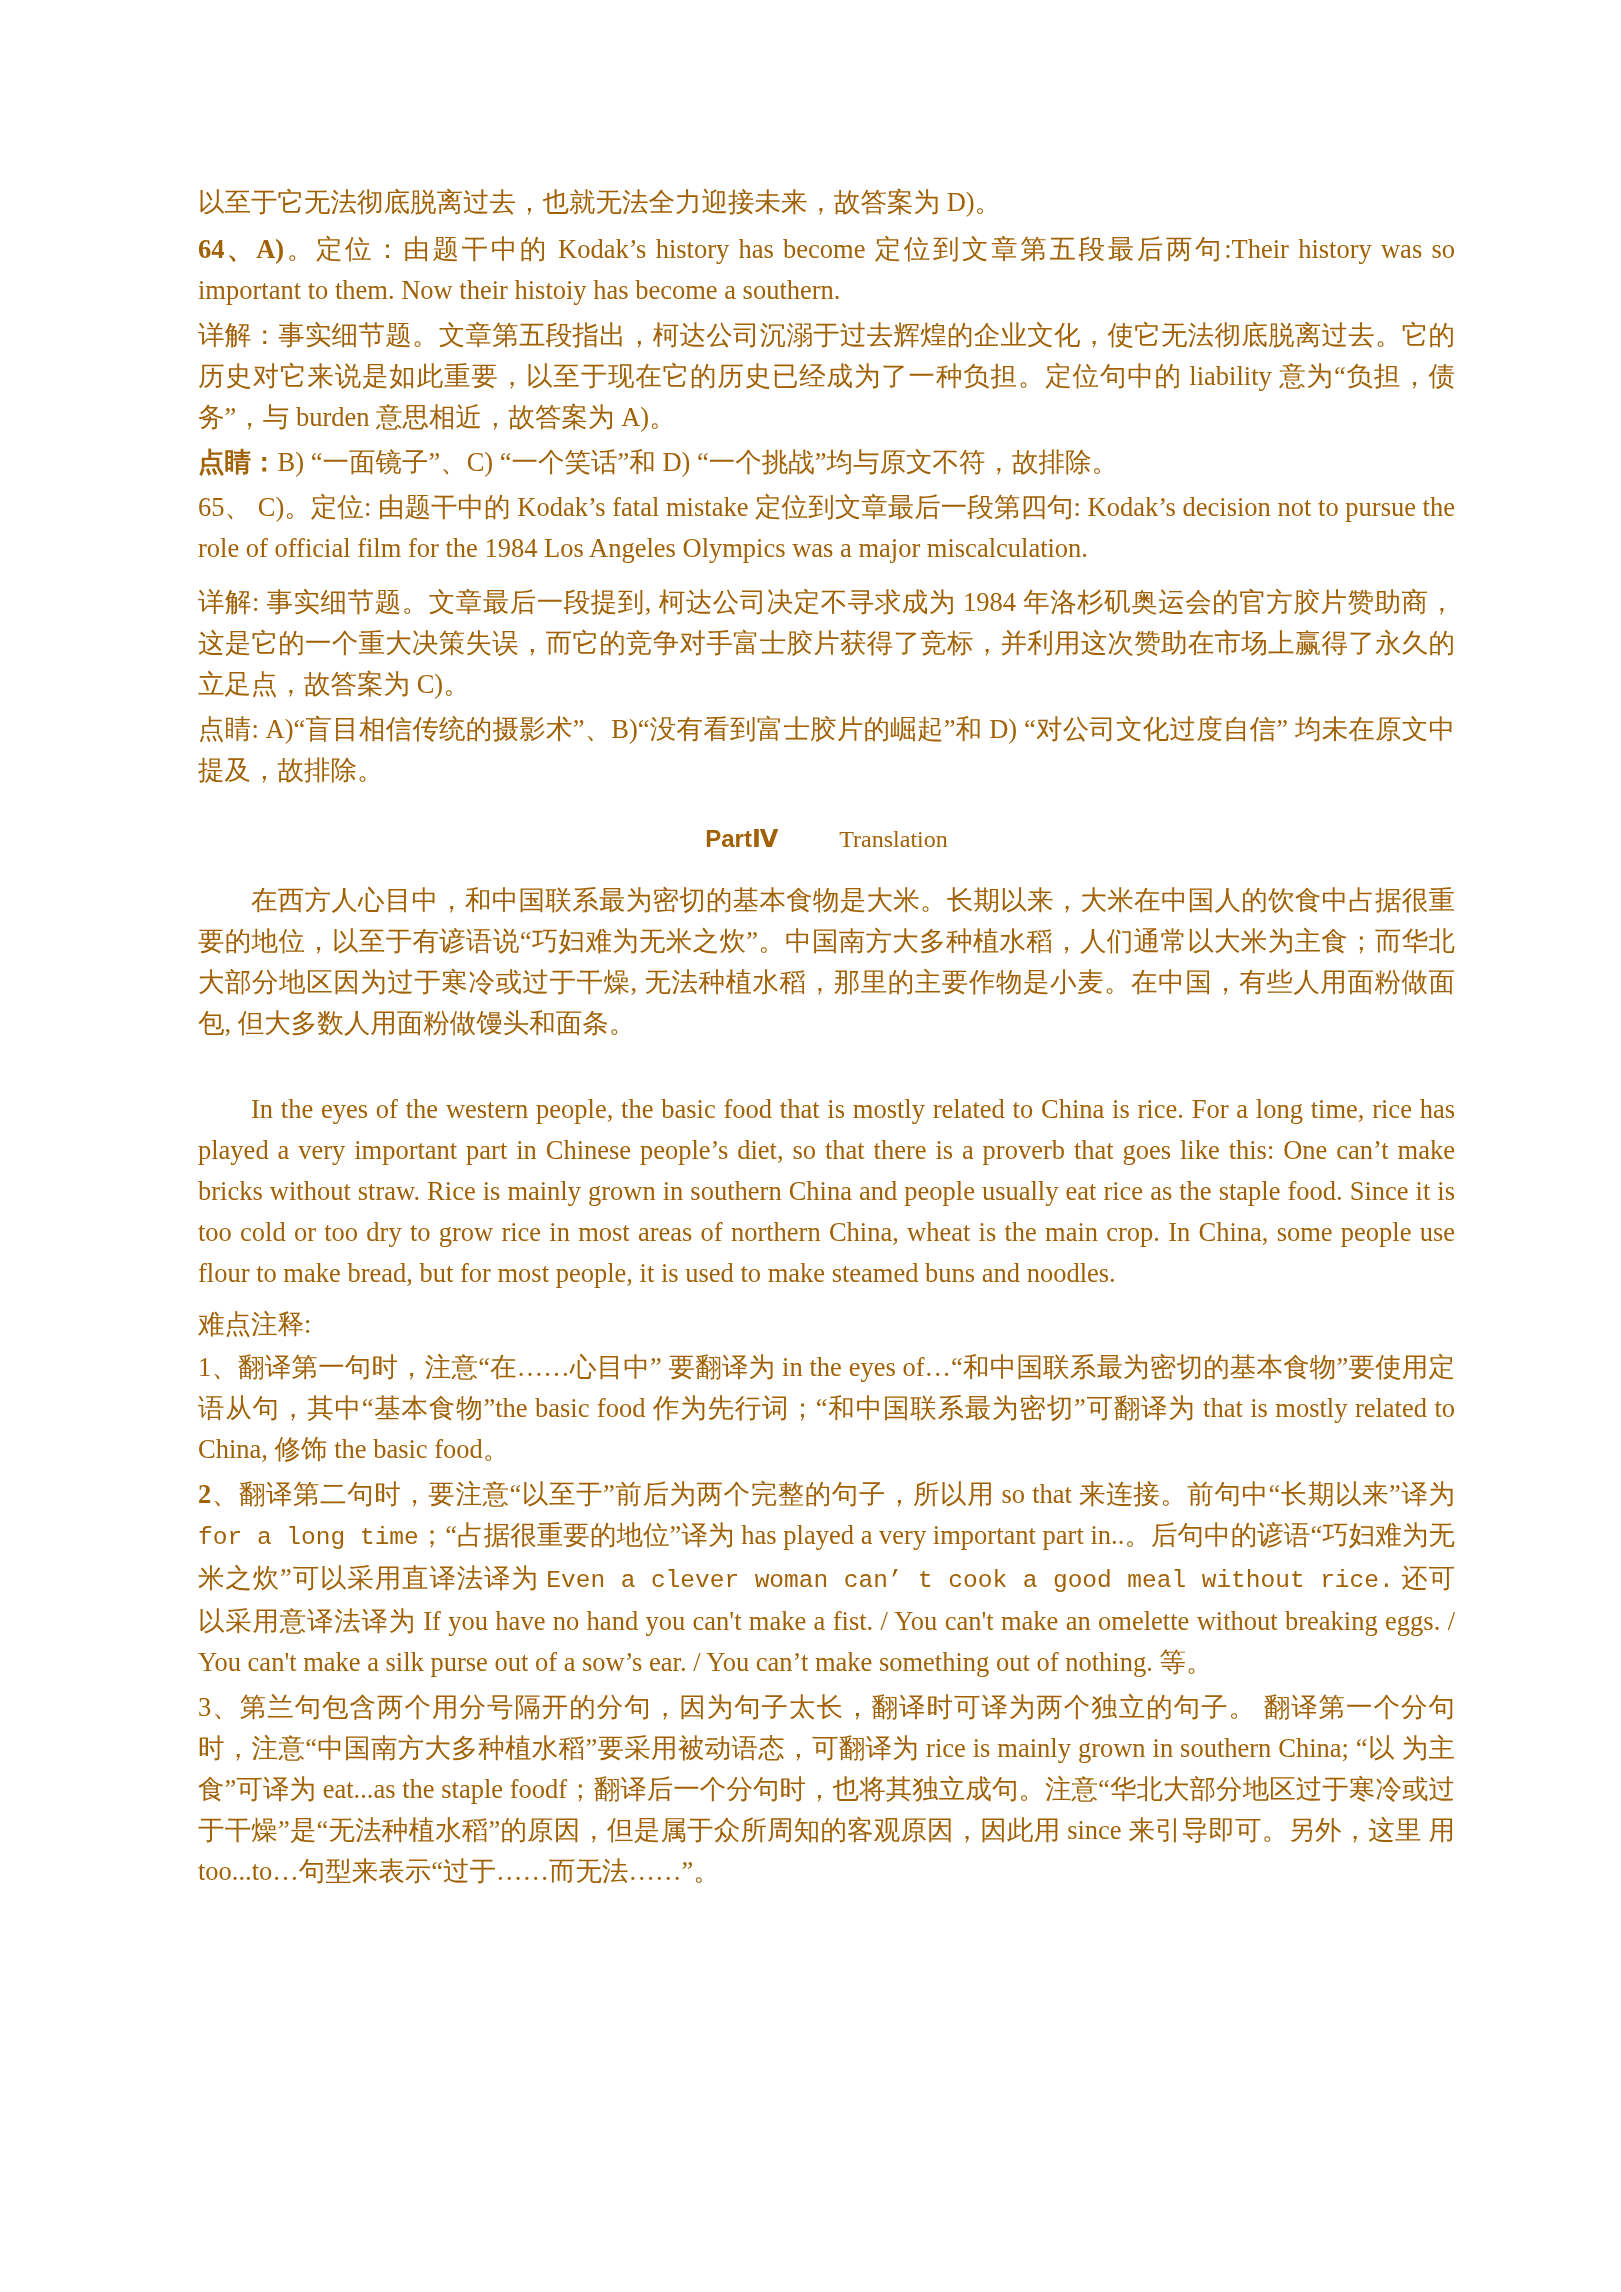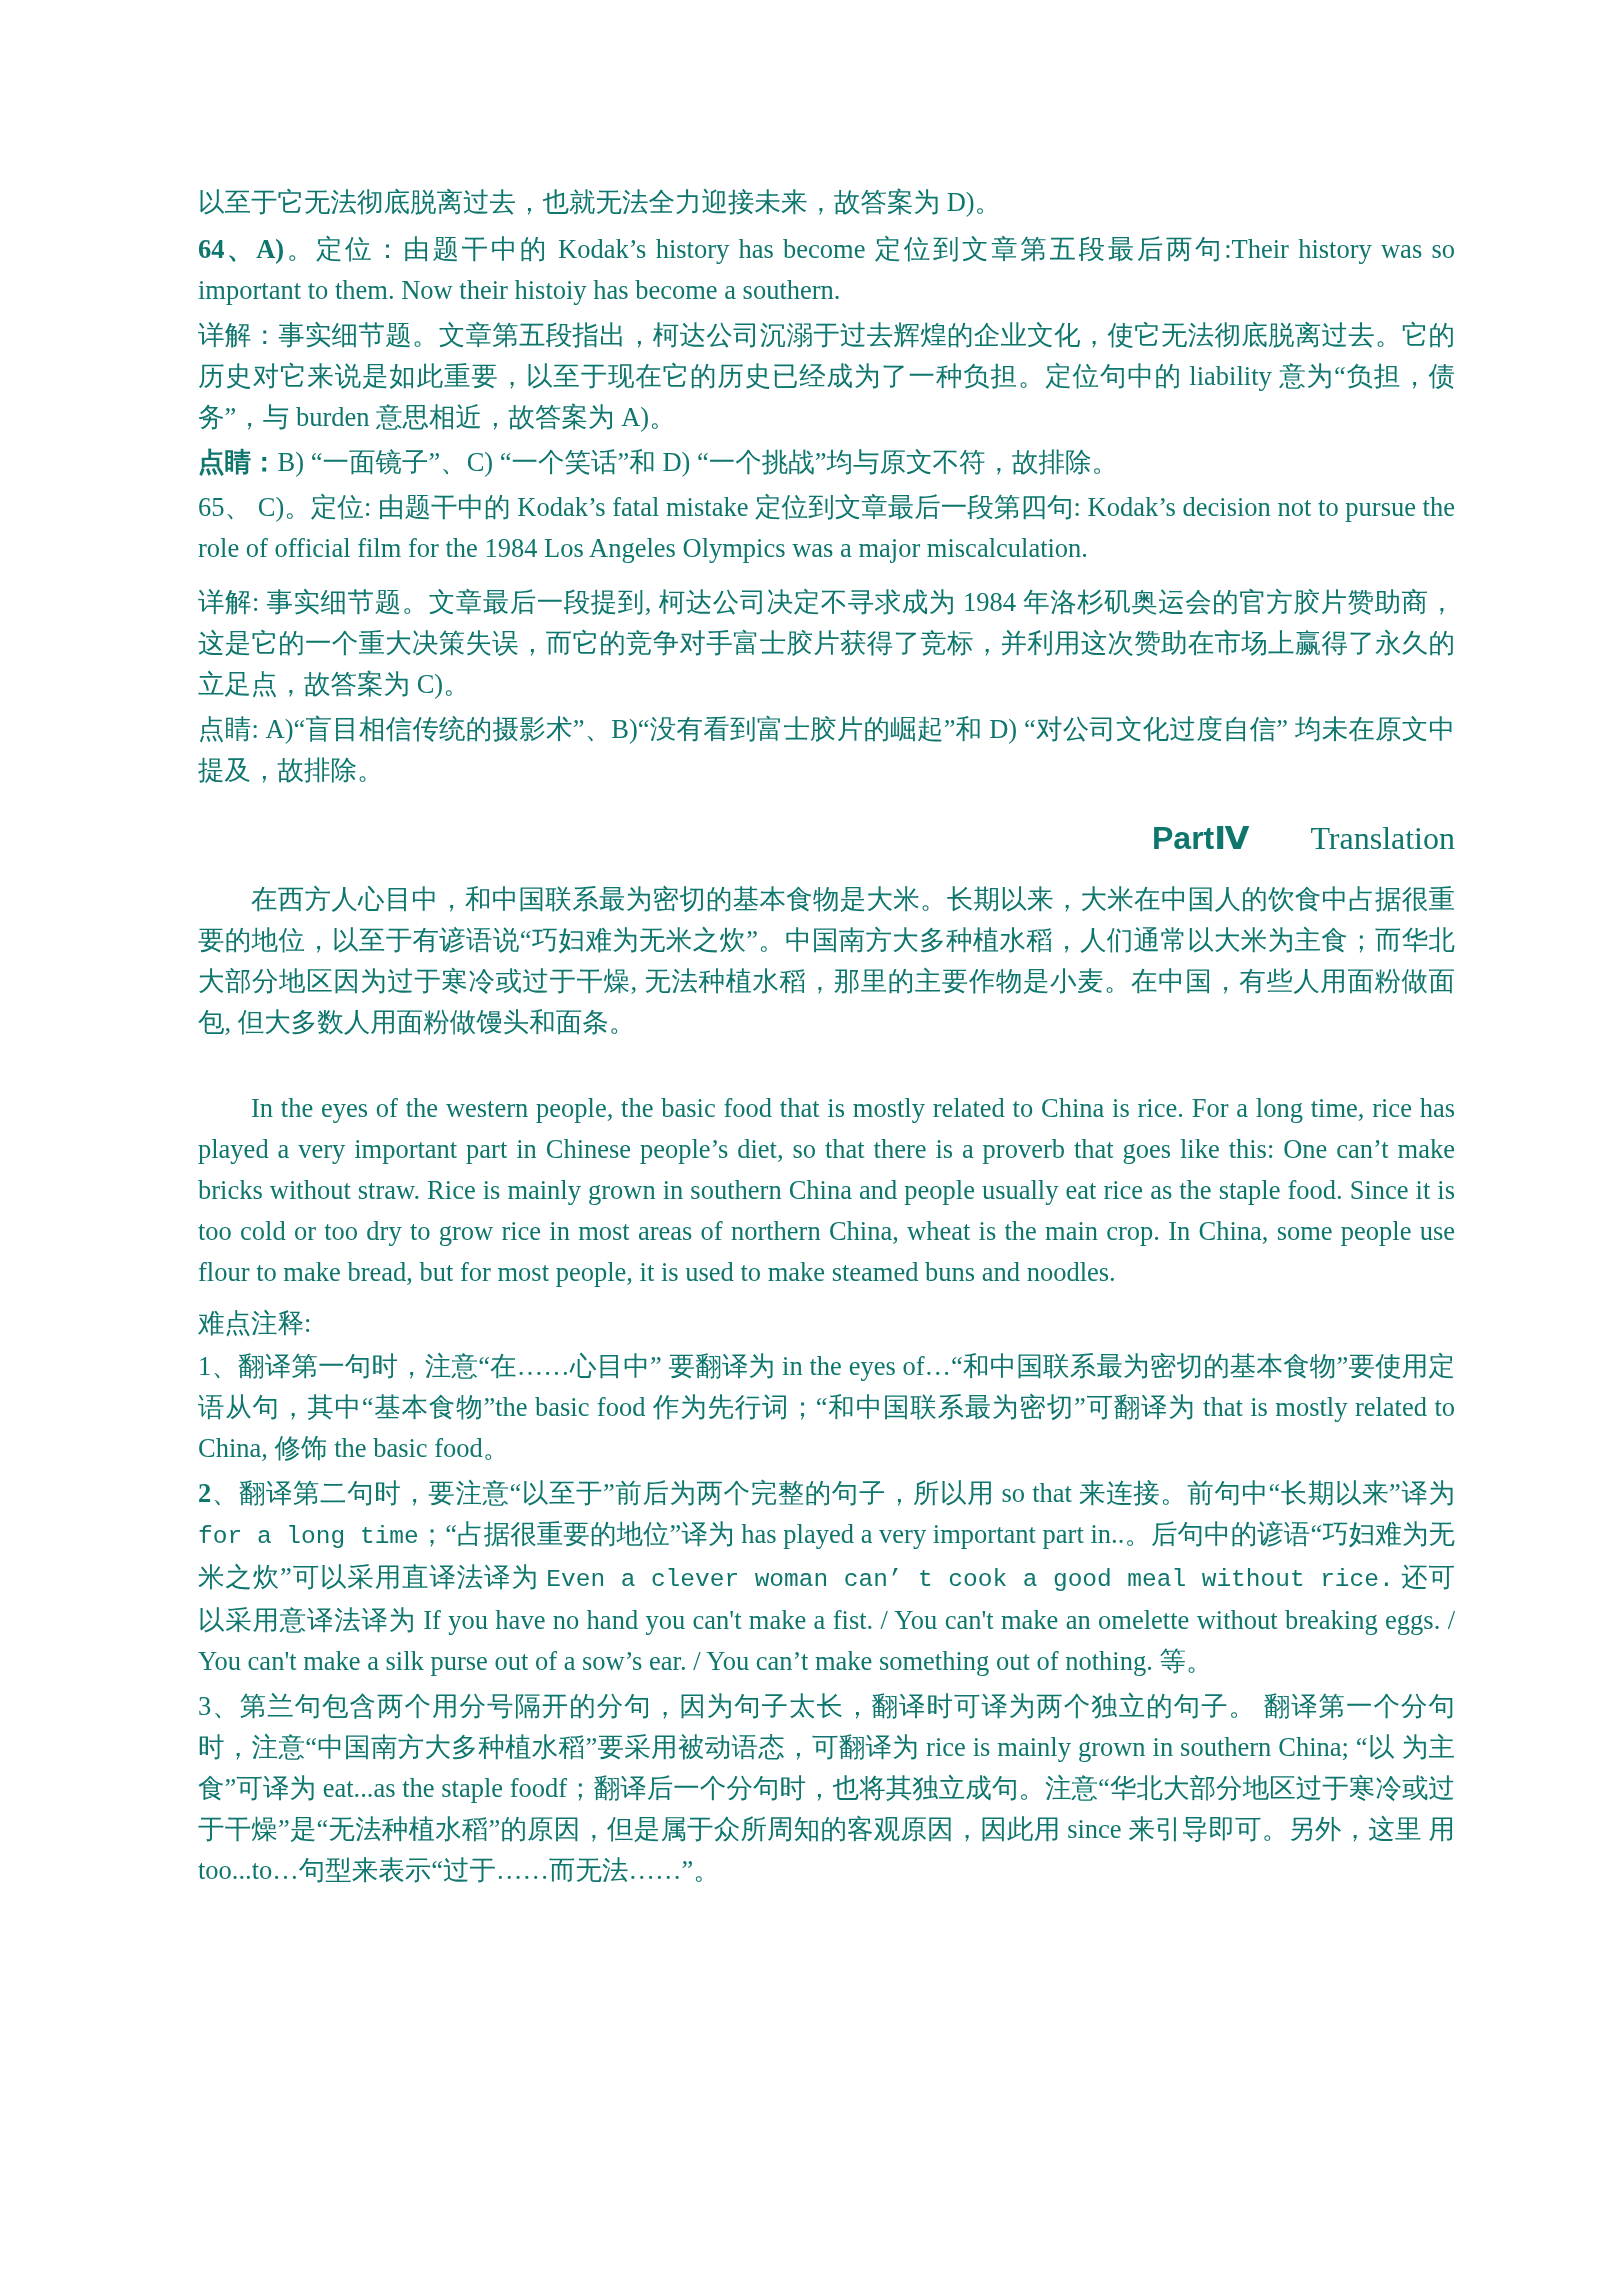"以至于它无法彻底脱离过去，也就无法全力迎接未来，故答案为 D)。" .page { color: #0f766e -> #a16207 }
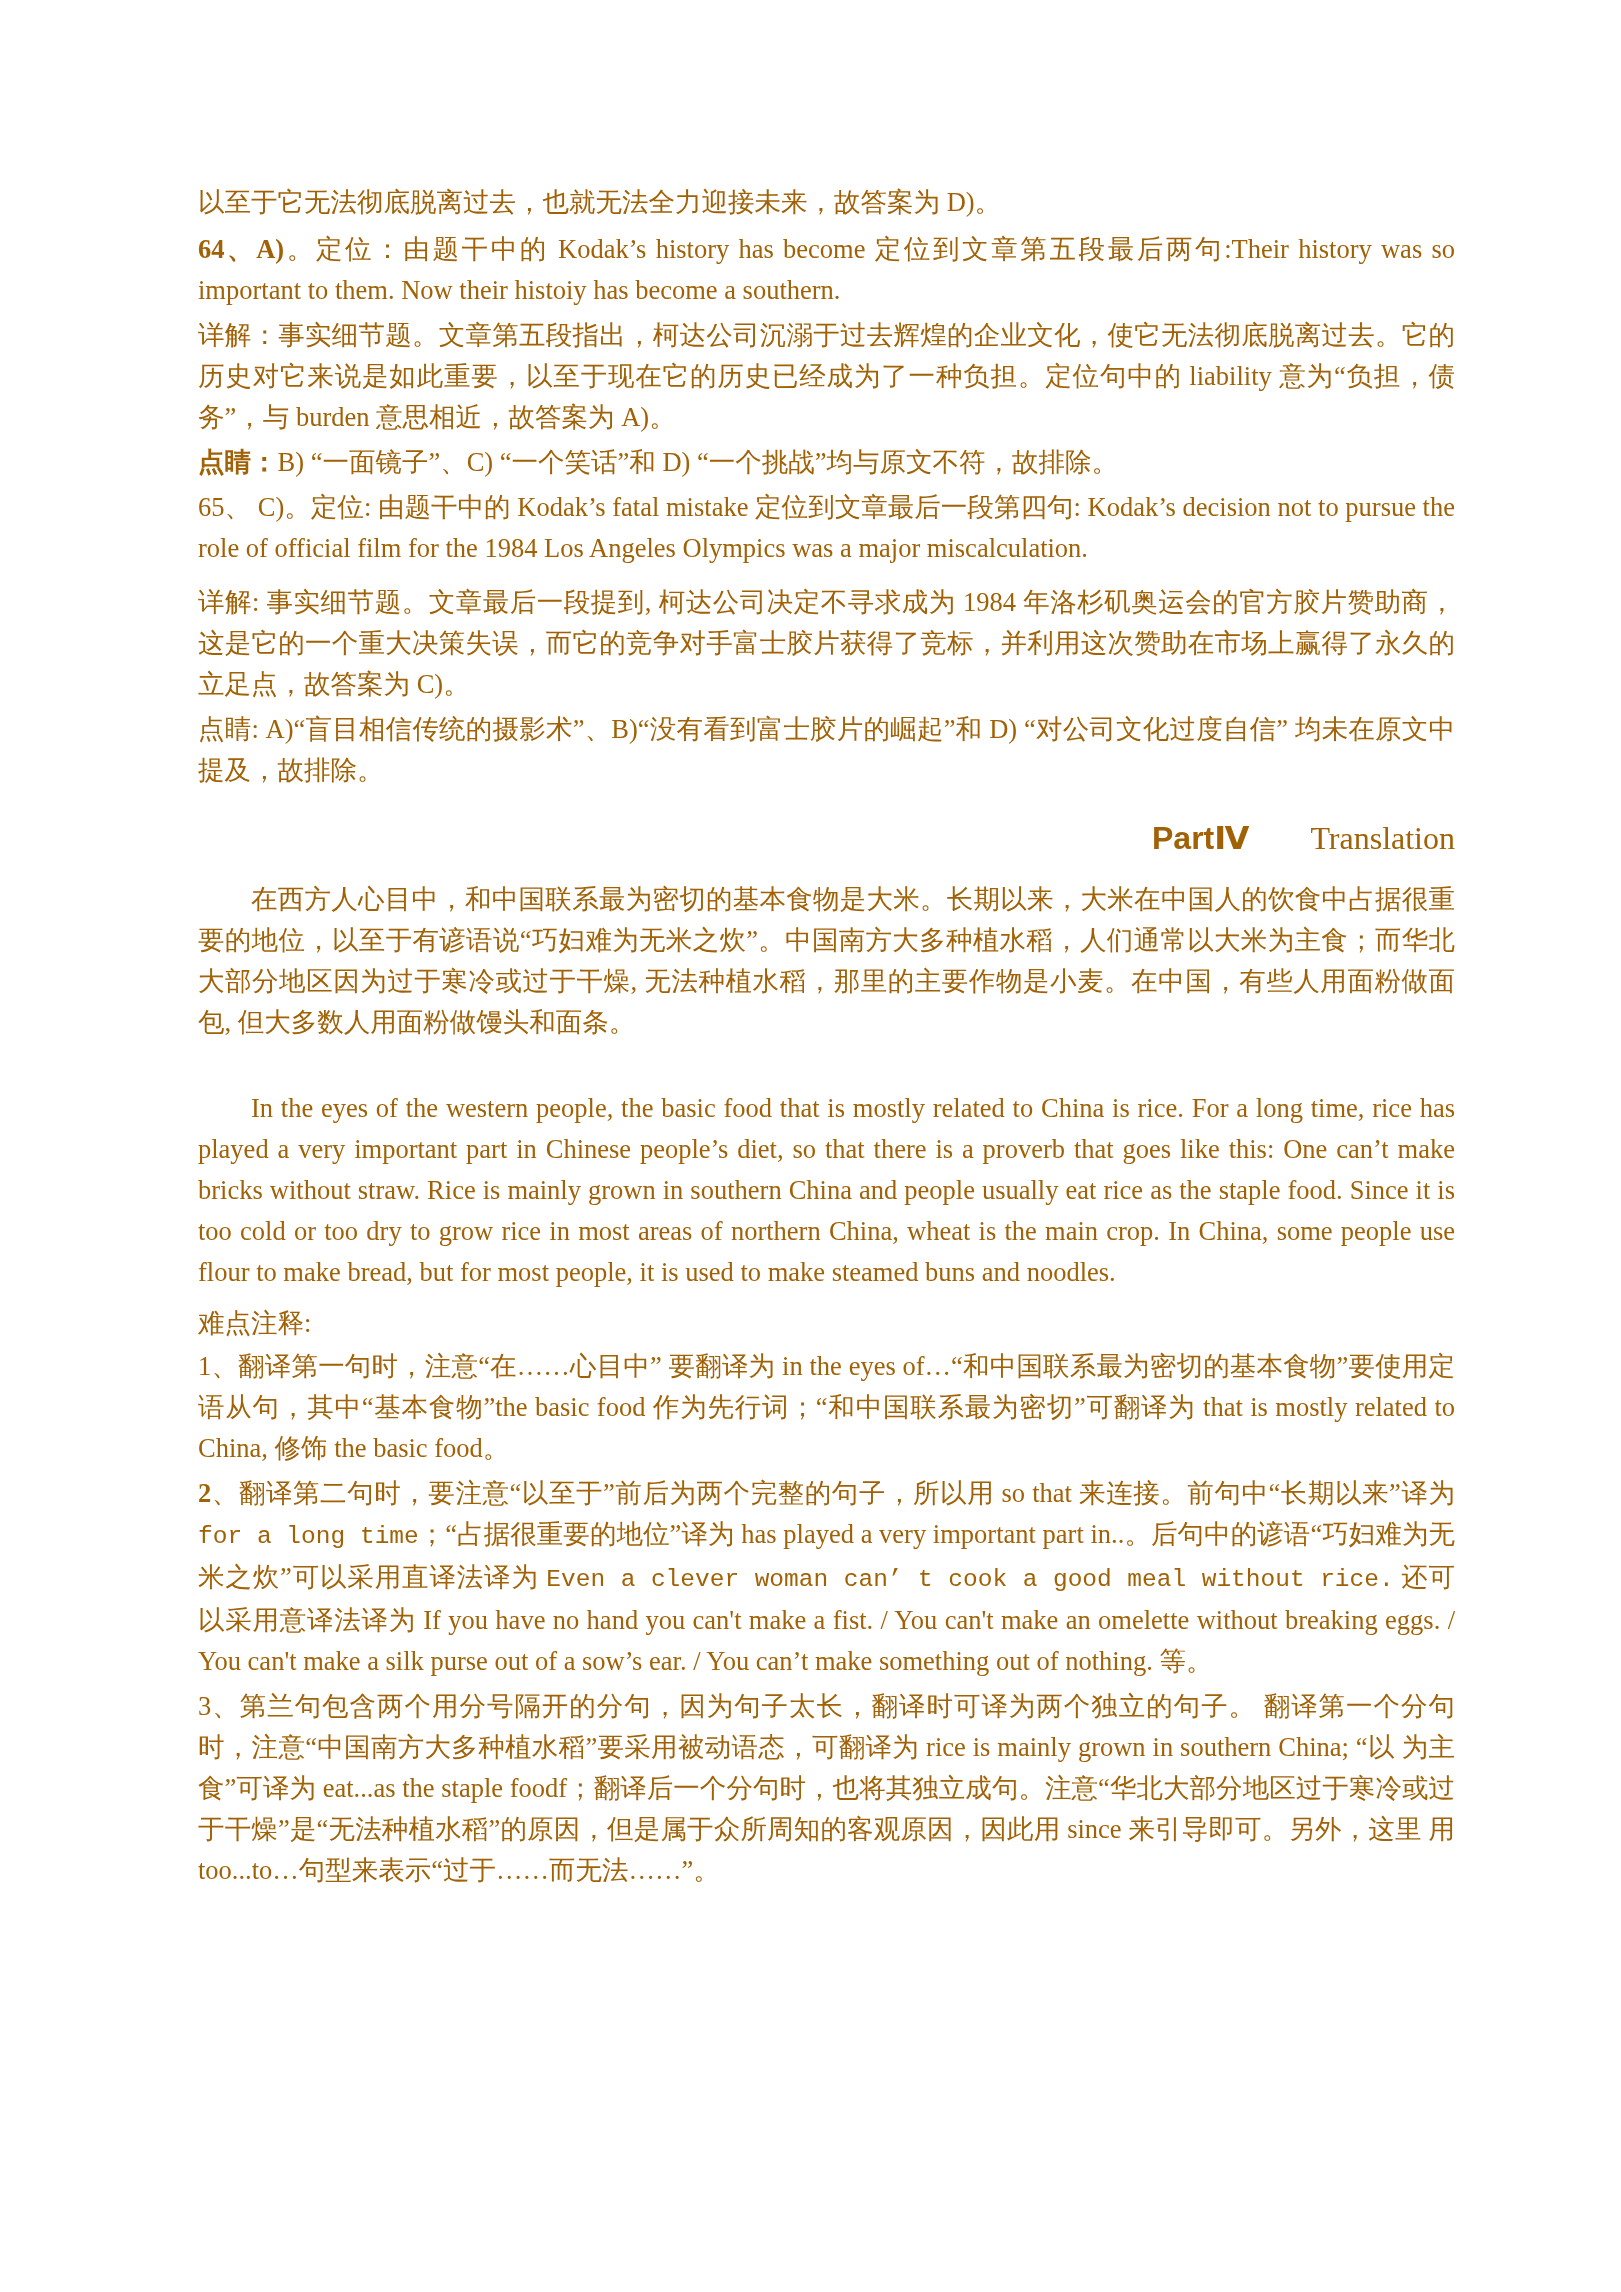"PartⅣ Translation" h1.part-heading { font-size: 32px -> 24px; text-align: right -> center }
